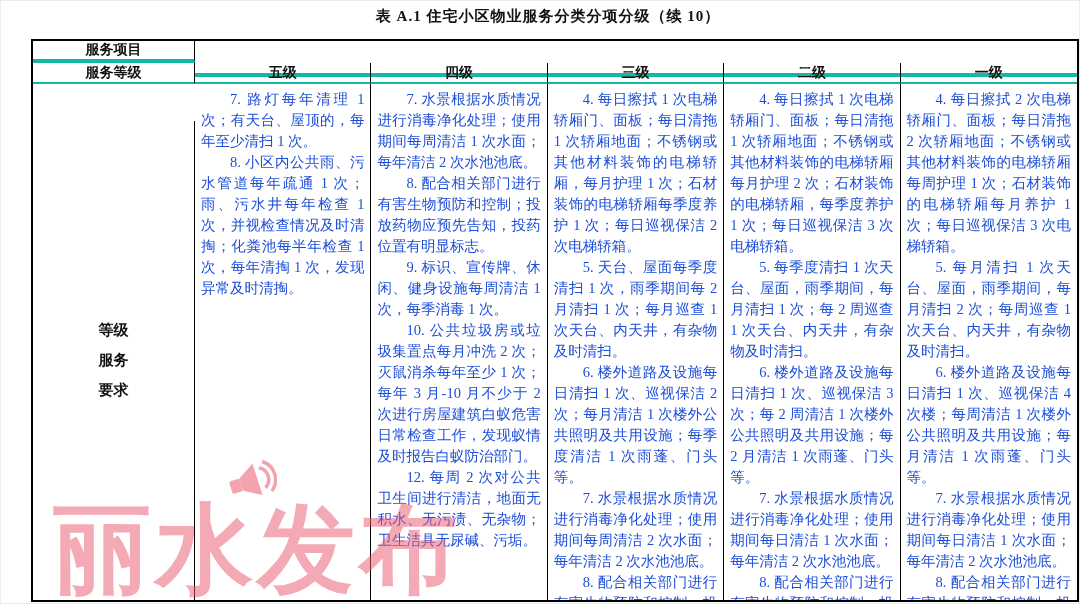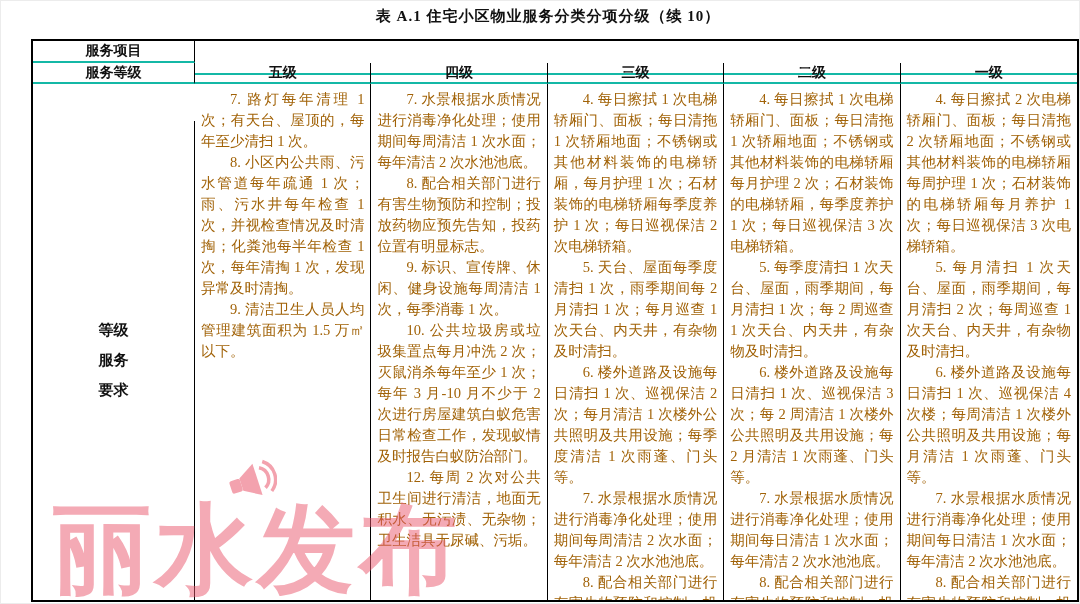"服务项目" .c { border-bottom: 2px solid #14b8a6 -> 4px solid #14b8a6 }
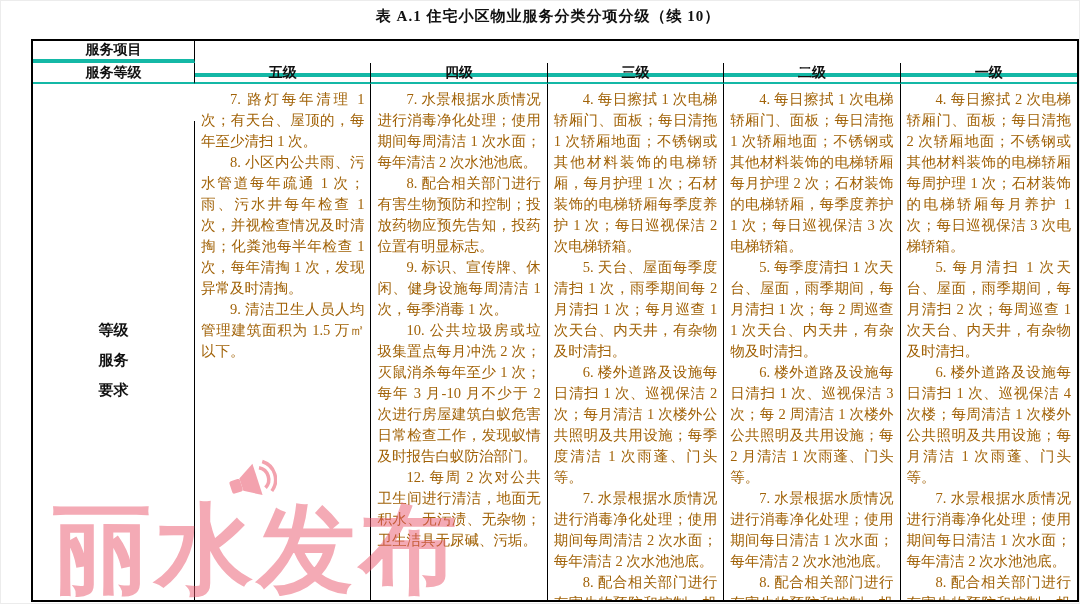"7. 路灯每年清理 1 次；有天台、屋顶的，每年至少清扫 1" .content { color: #a16207 -> #1d4ed8 }
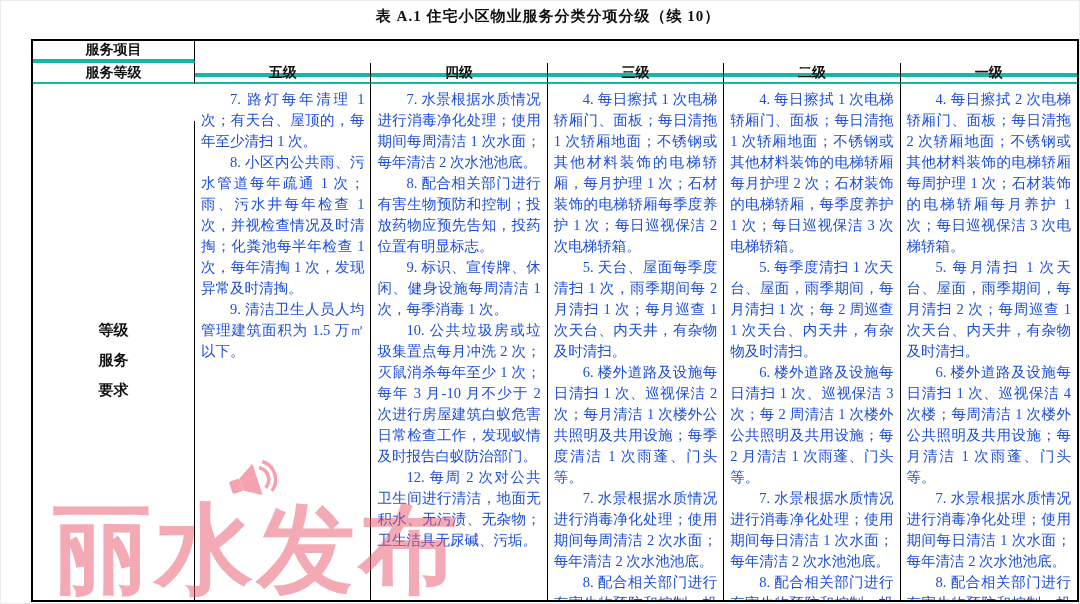"9. 清洁卫生人员人均管理建筑面积为 1.5 万㎡以下。" p { html: <p>9. 清洁卫生人员人均管理建筑面积为 1.5 万㎡以下。</p> -> none }
